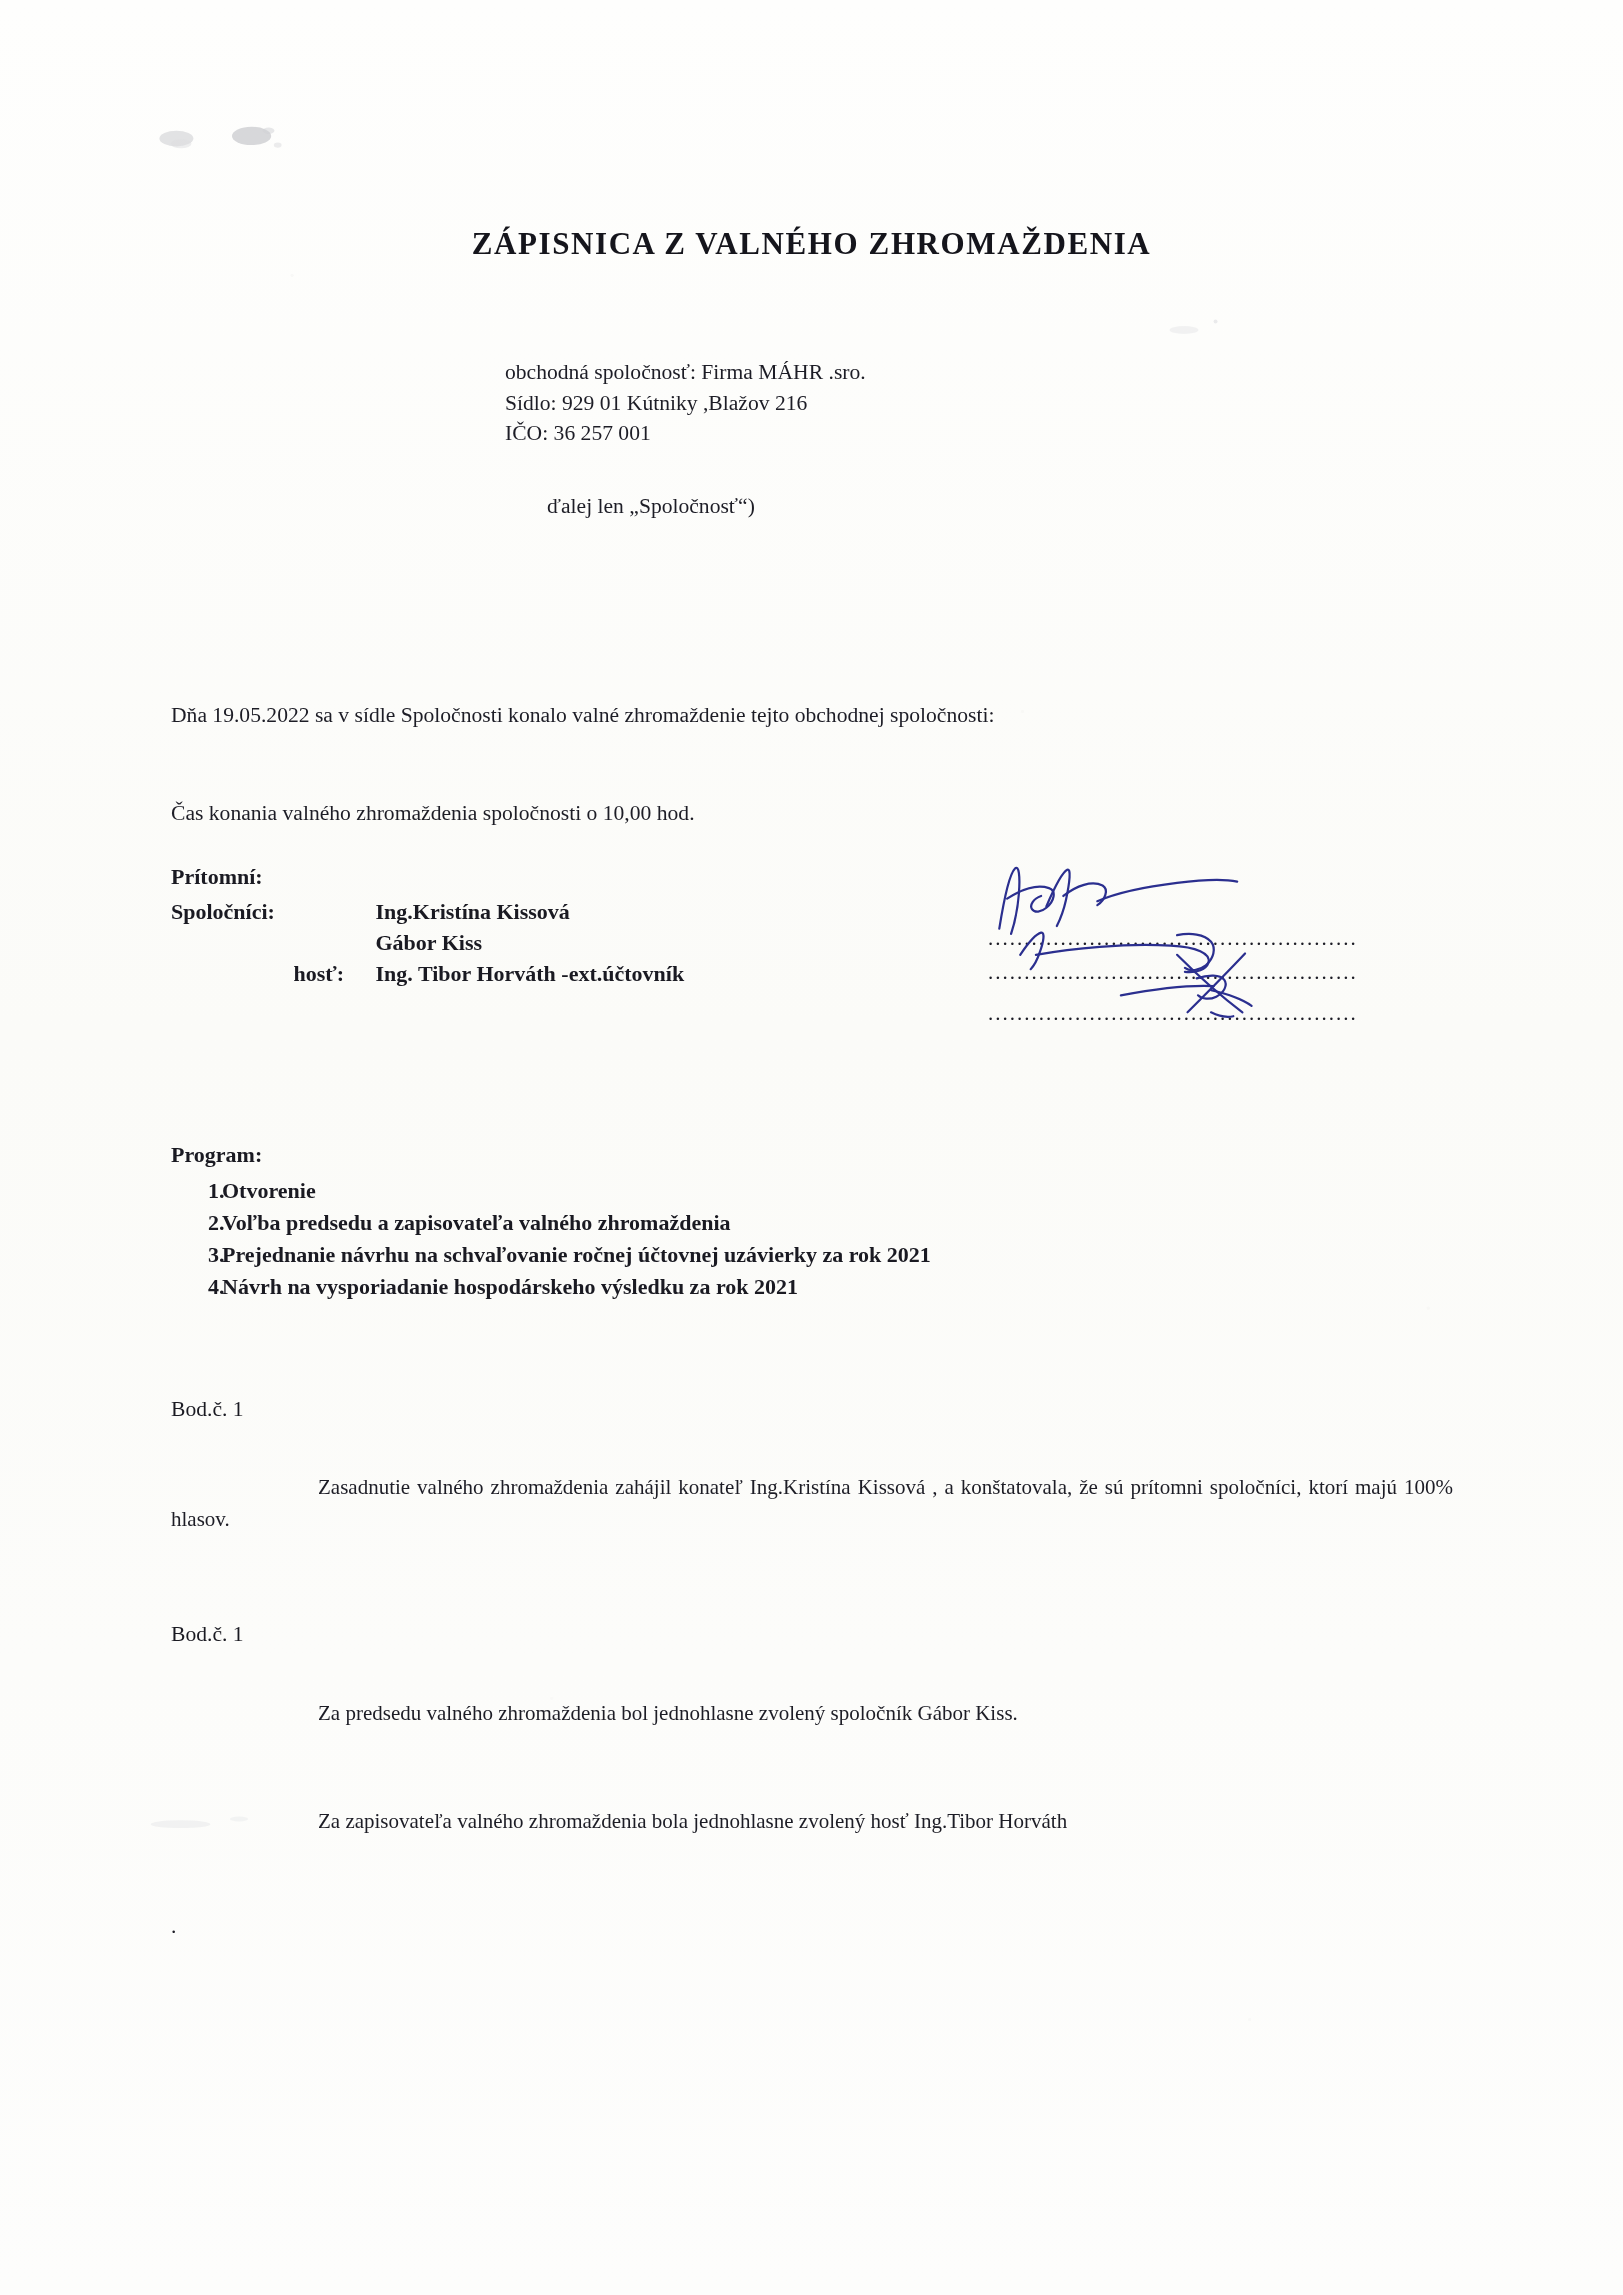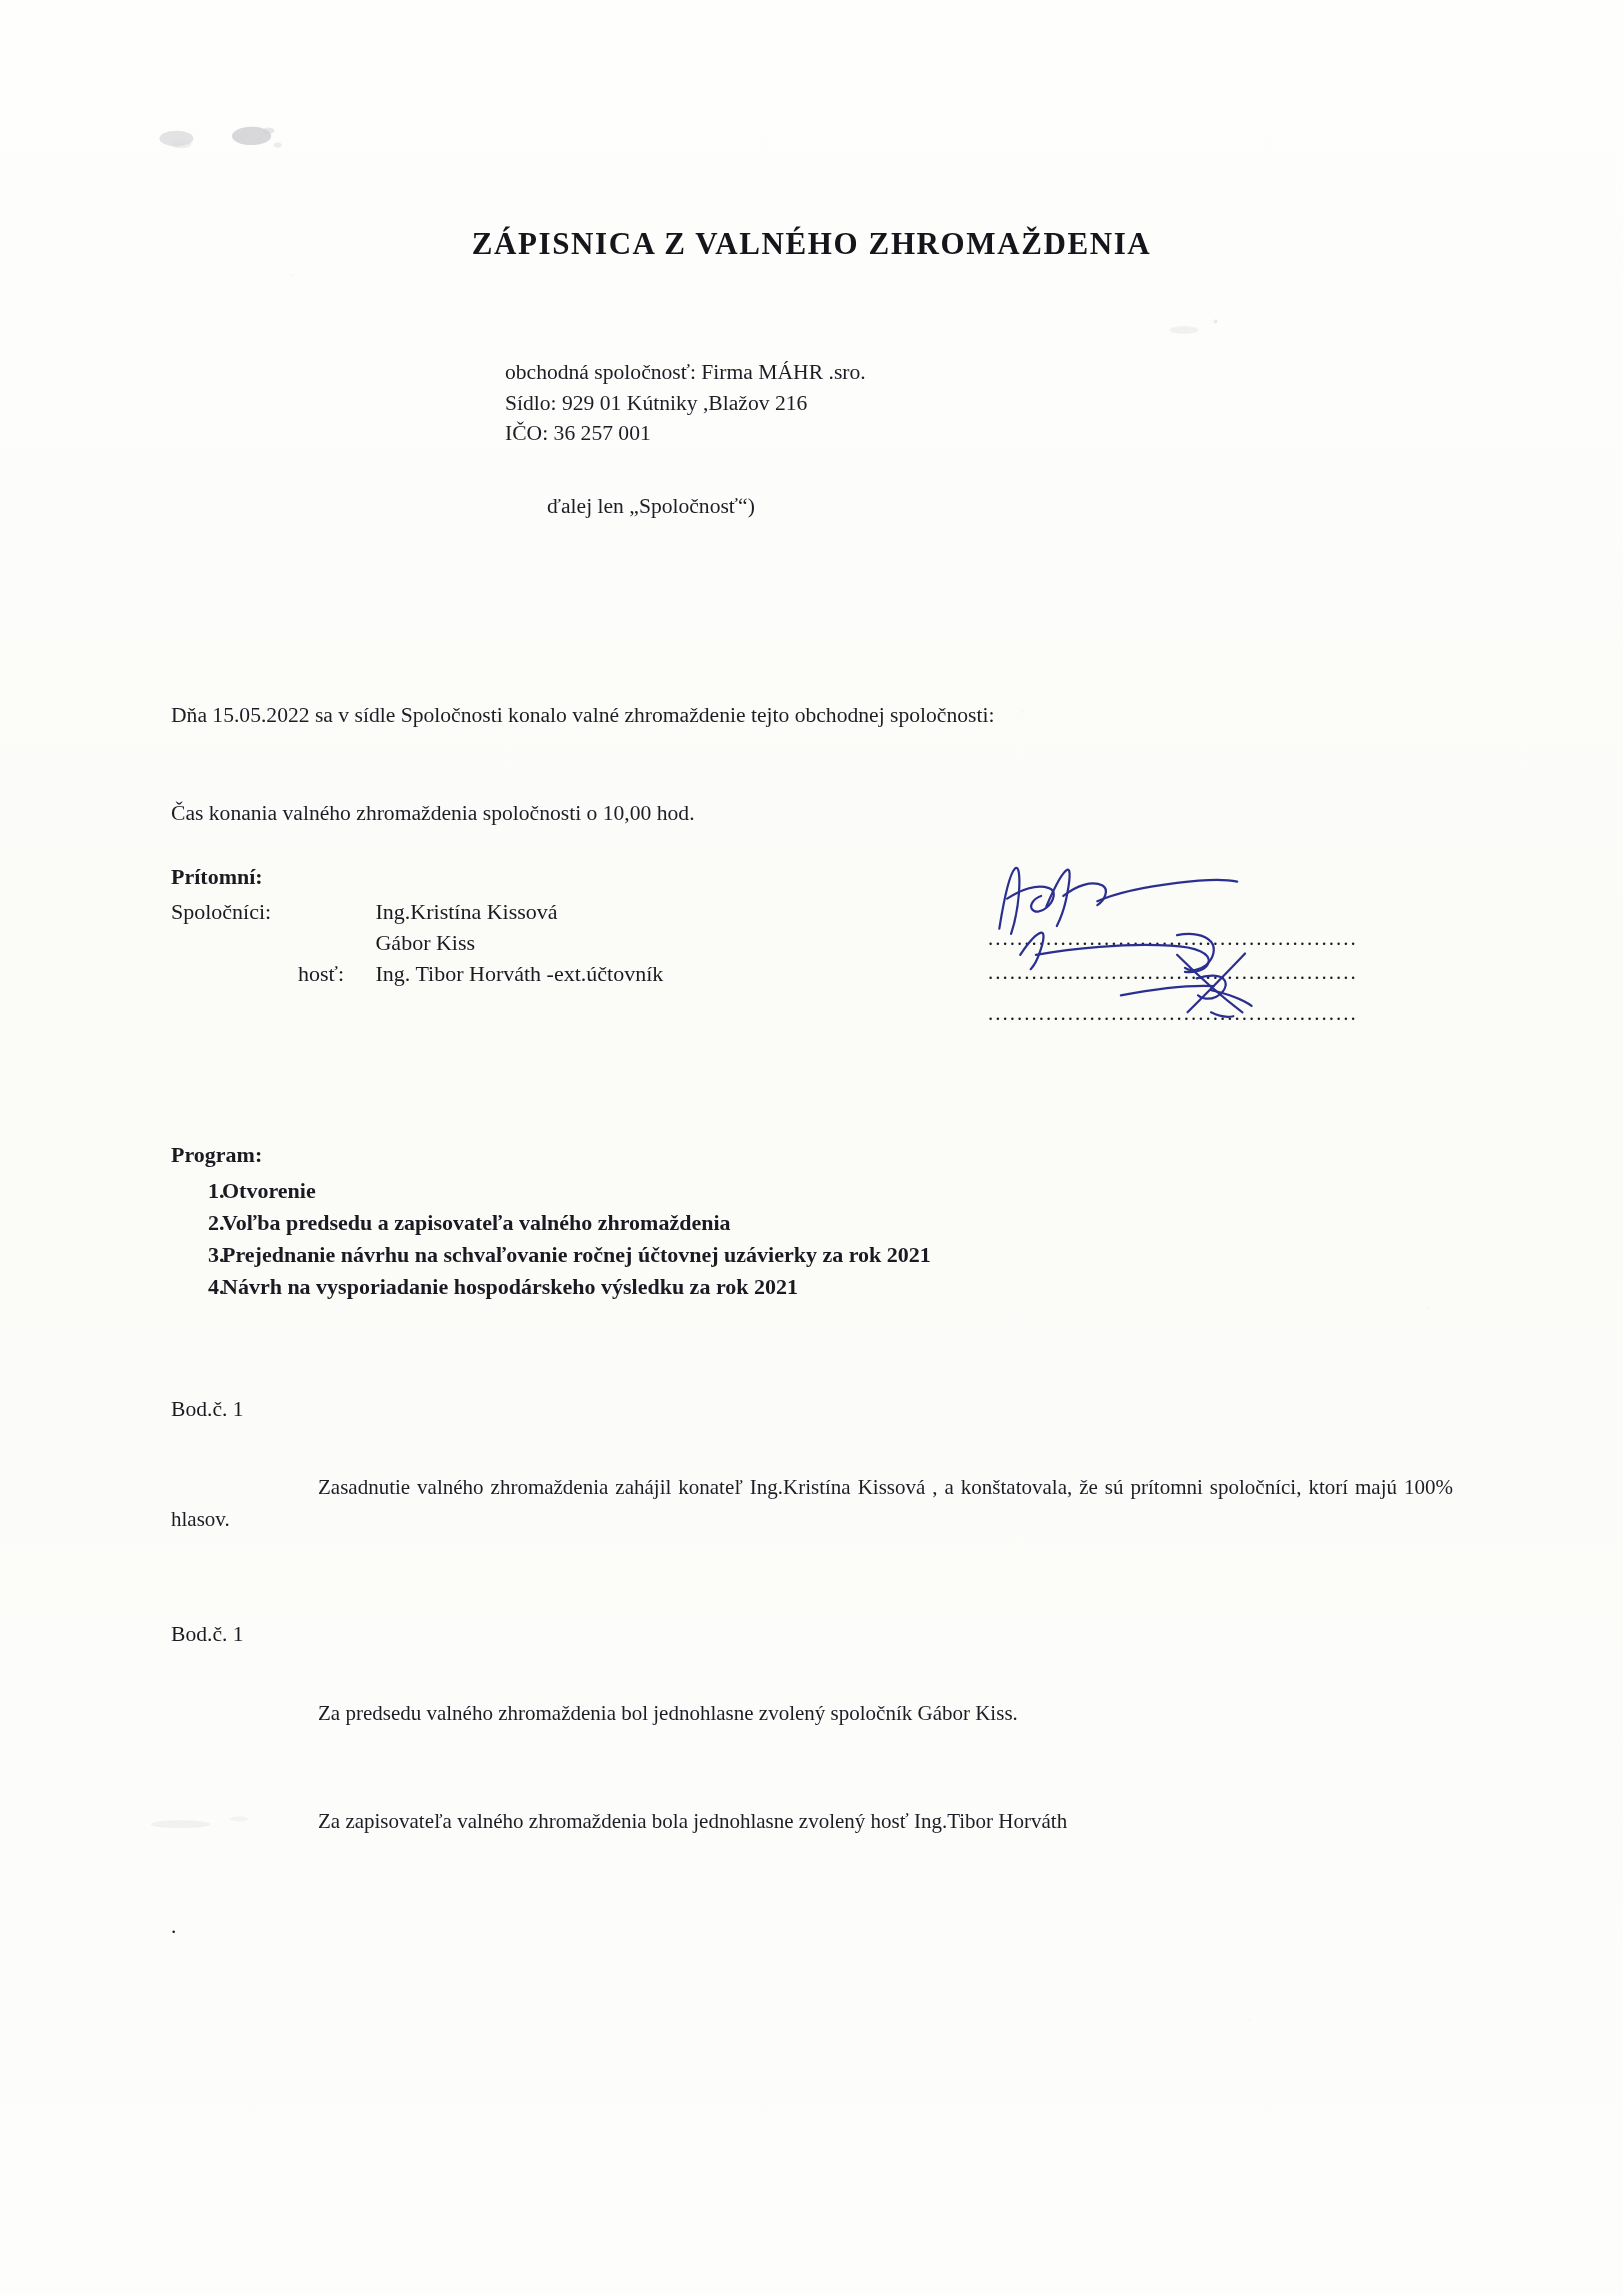"Dňa 15.05.2022 sa v sídle" div.para-date { text: 15.05.2022 -> 19.05.2022 }
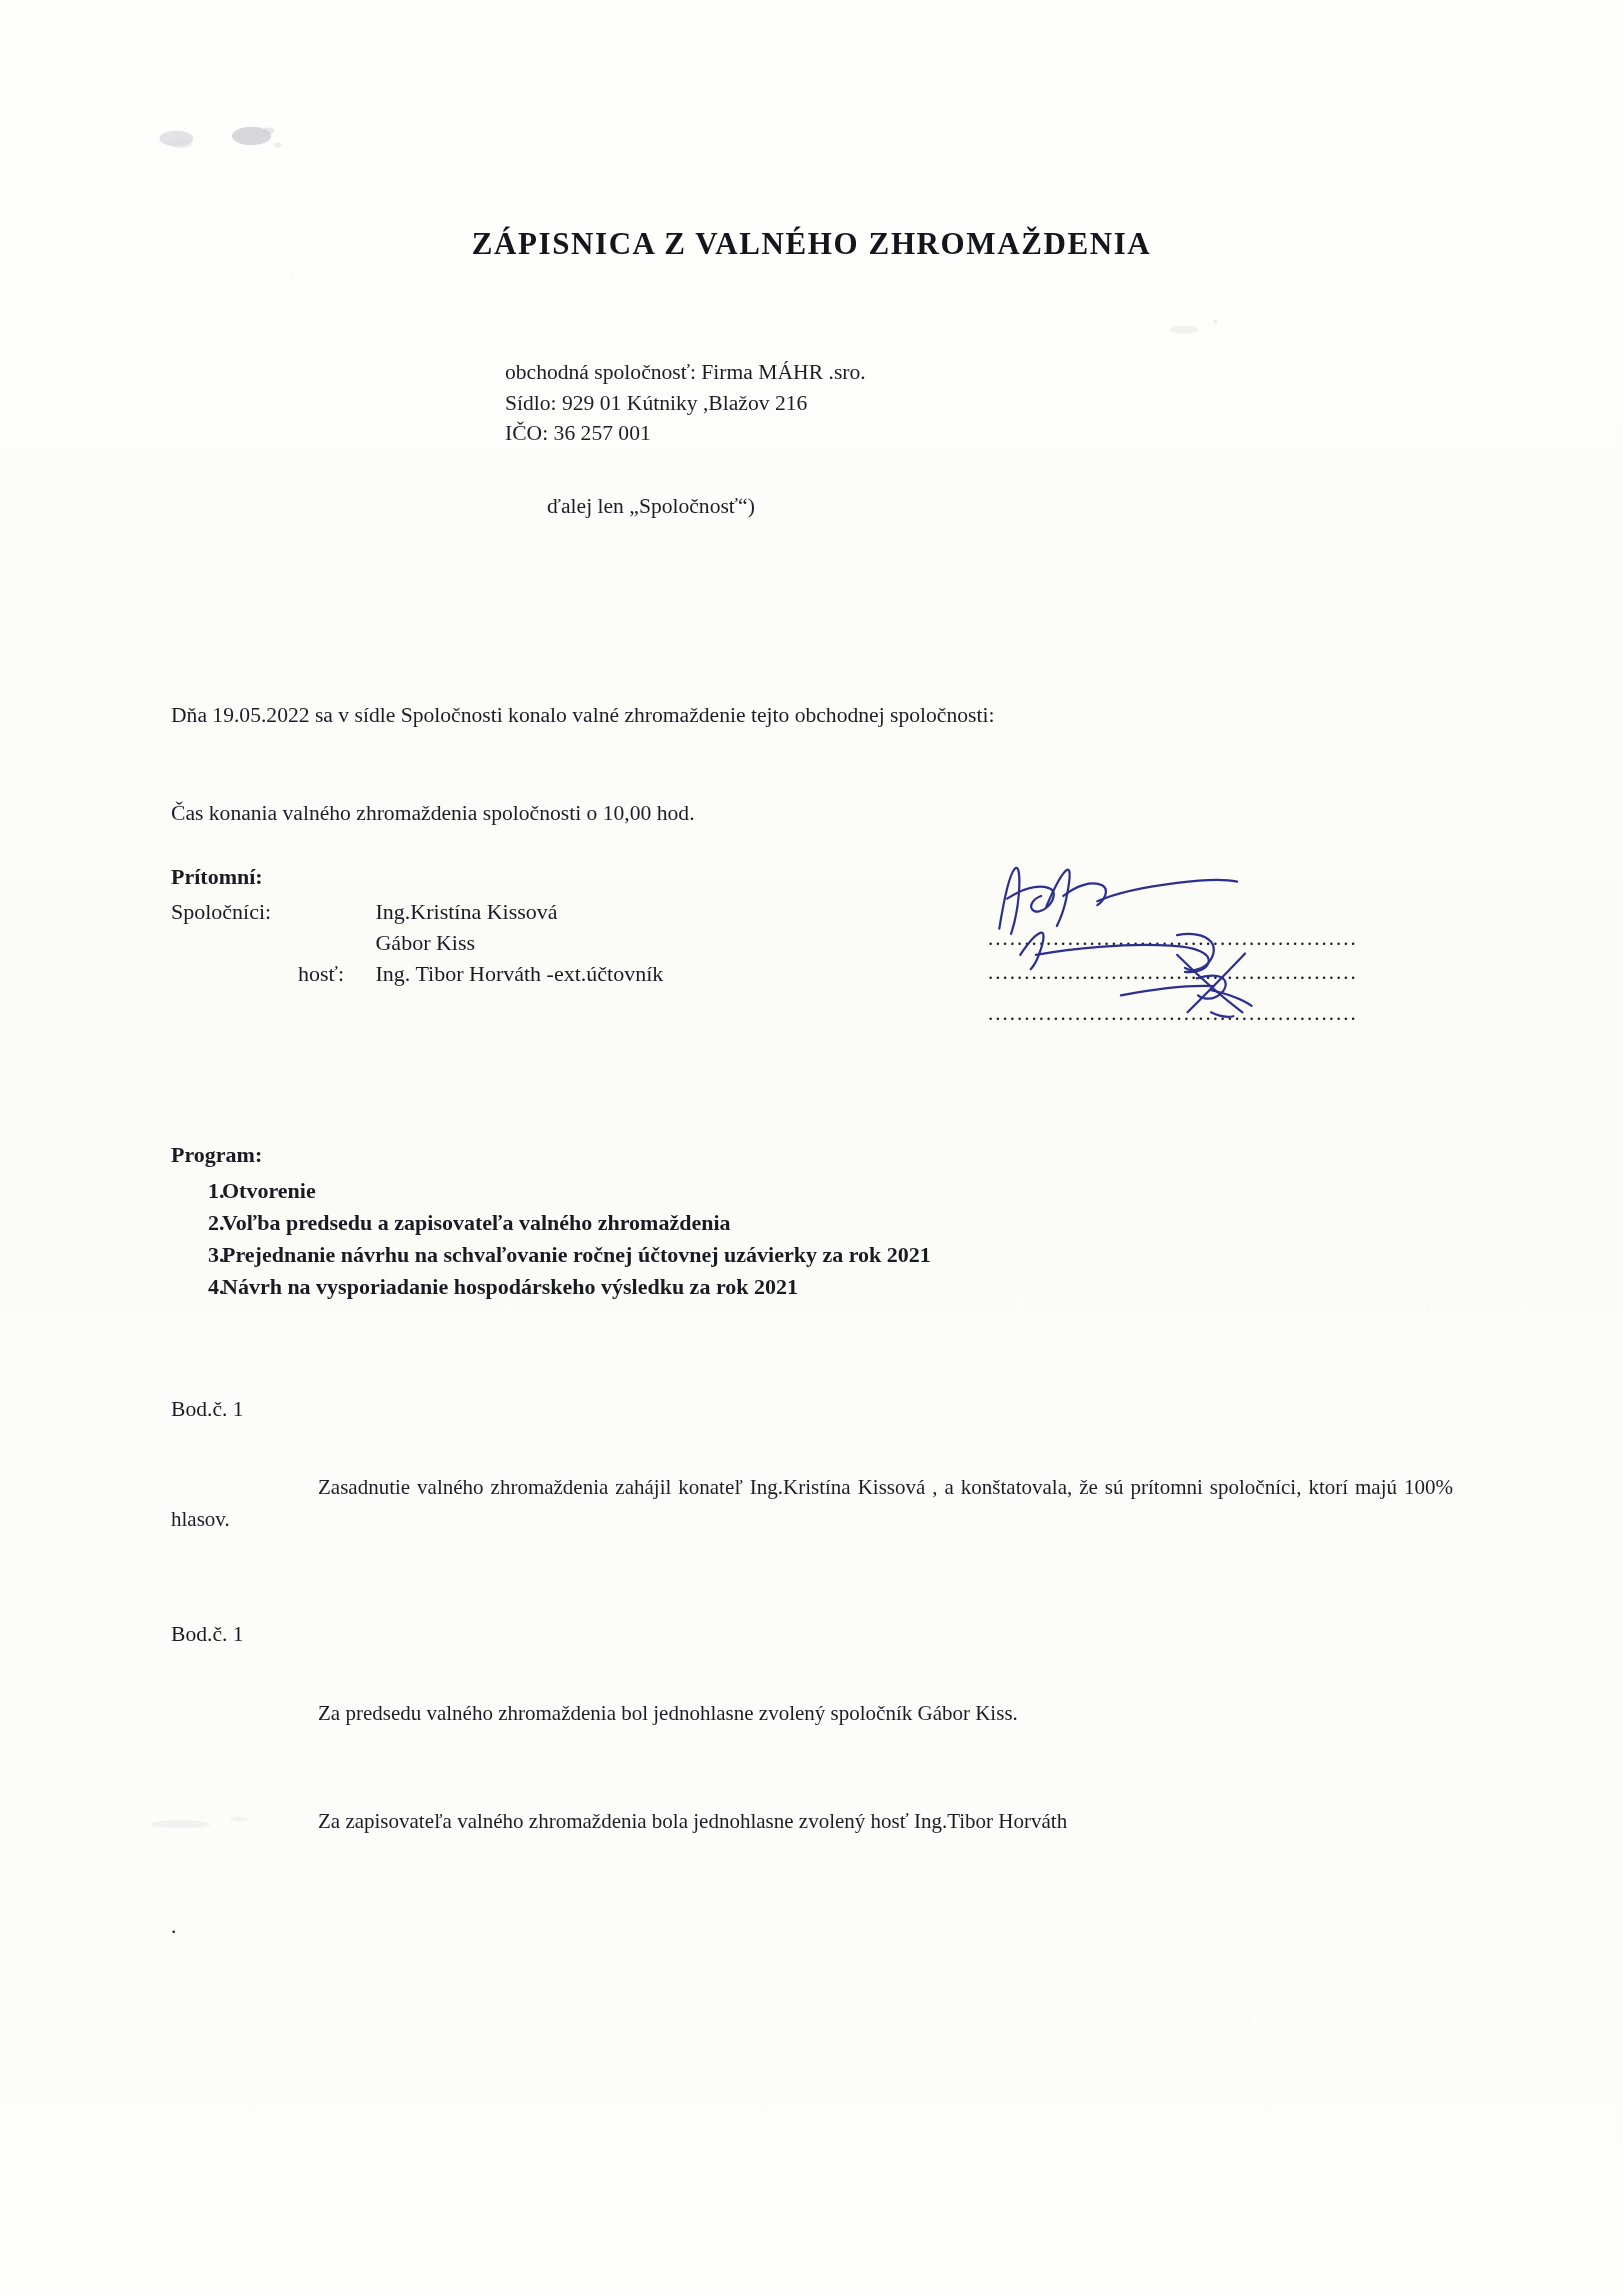"Spoločníci:" .attend-table td { font-weight: normal -> bold }
